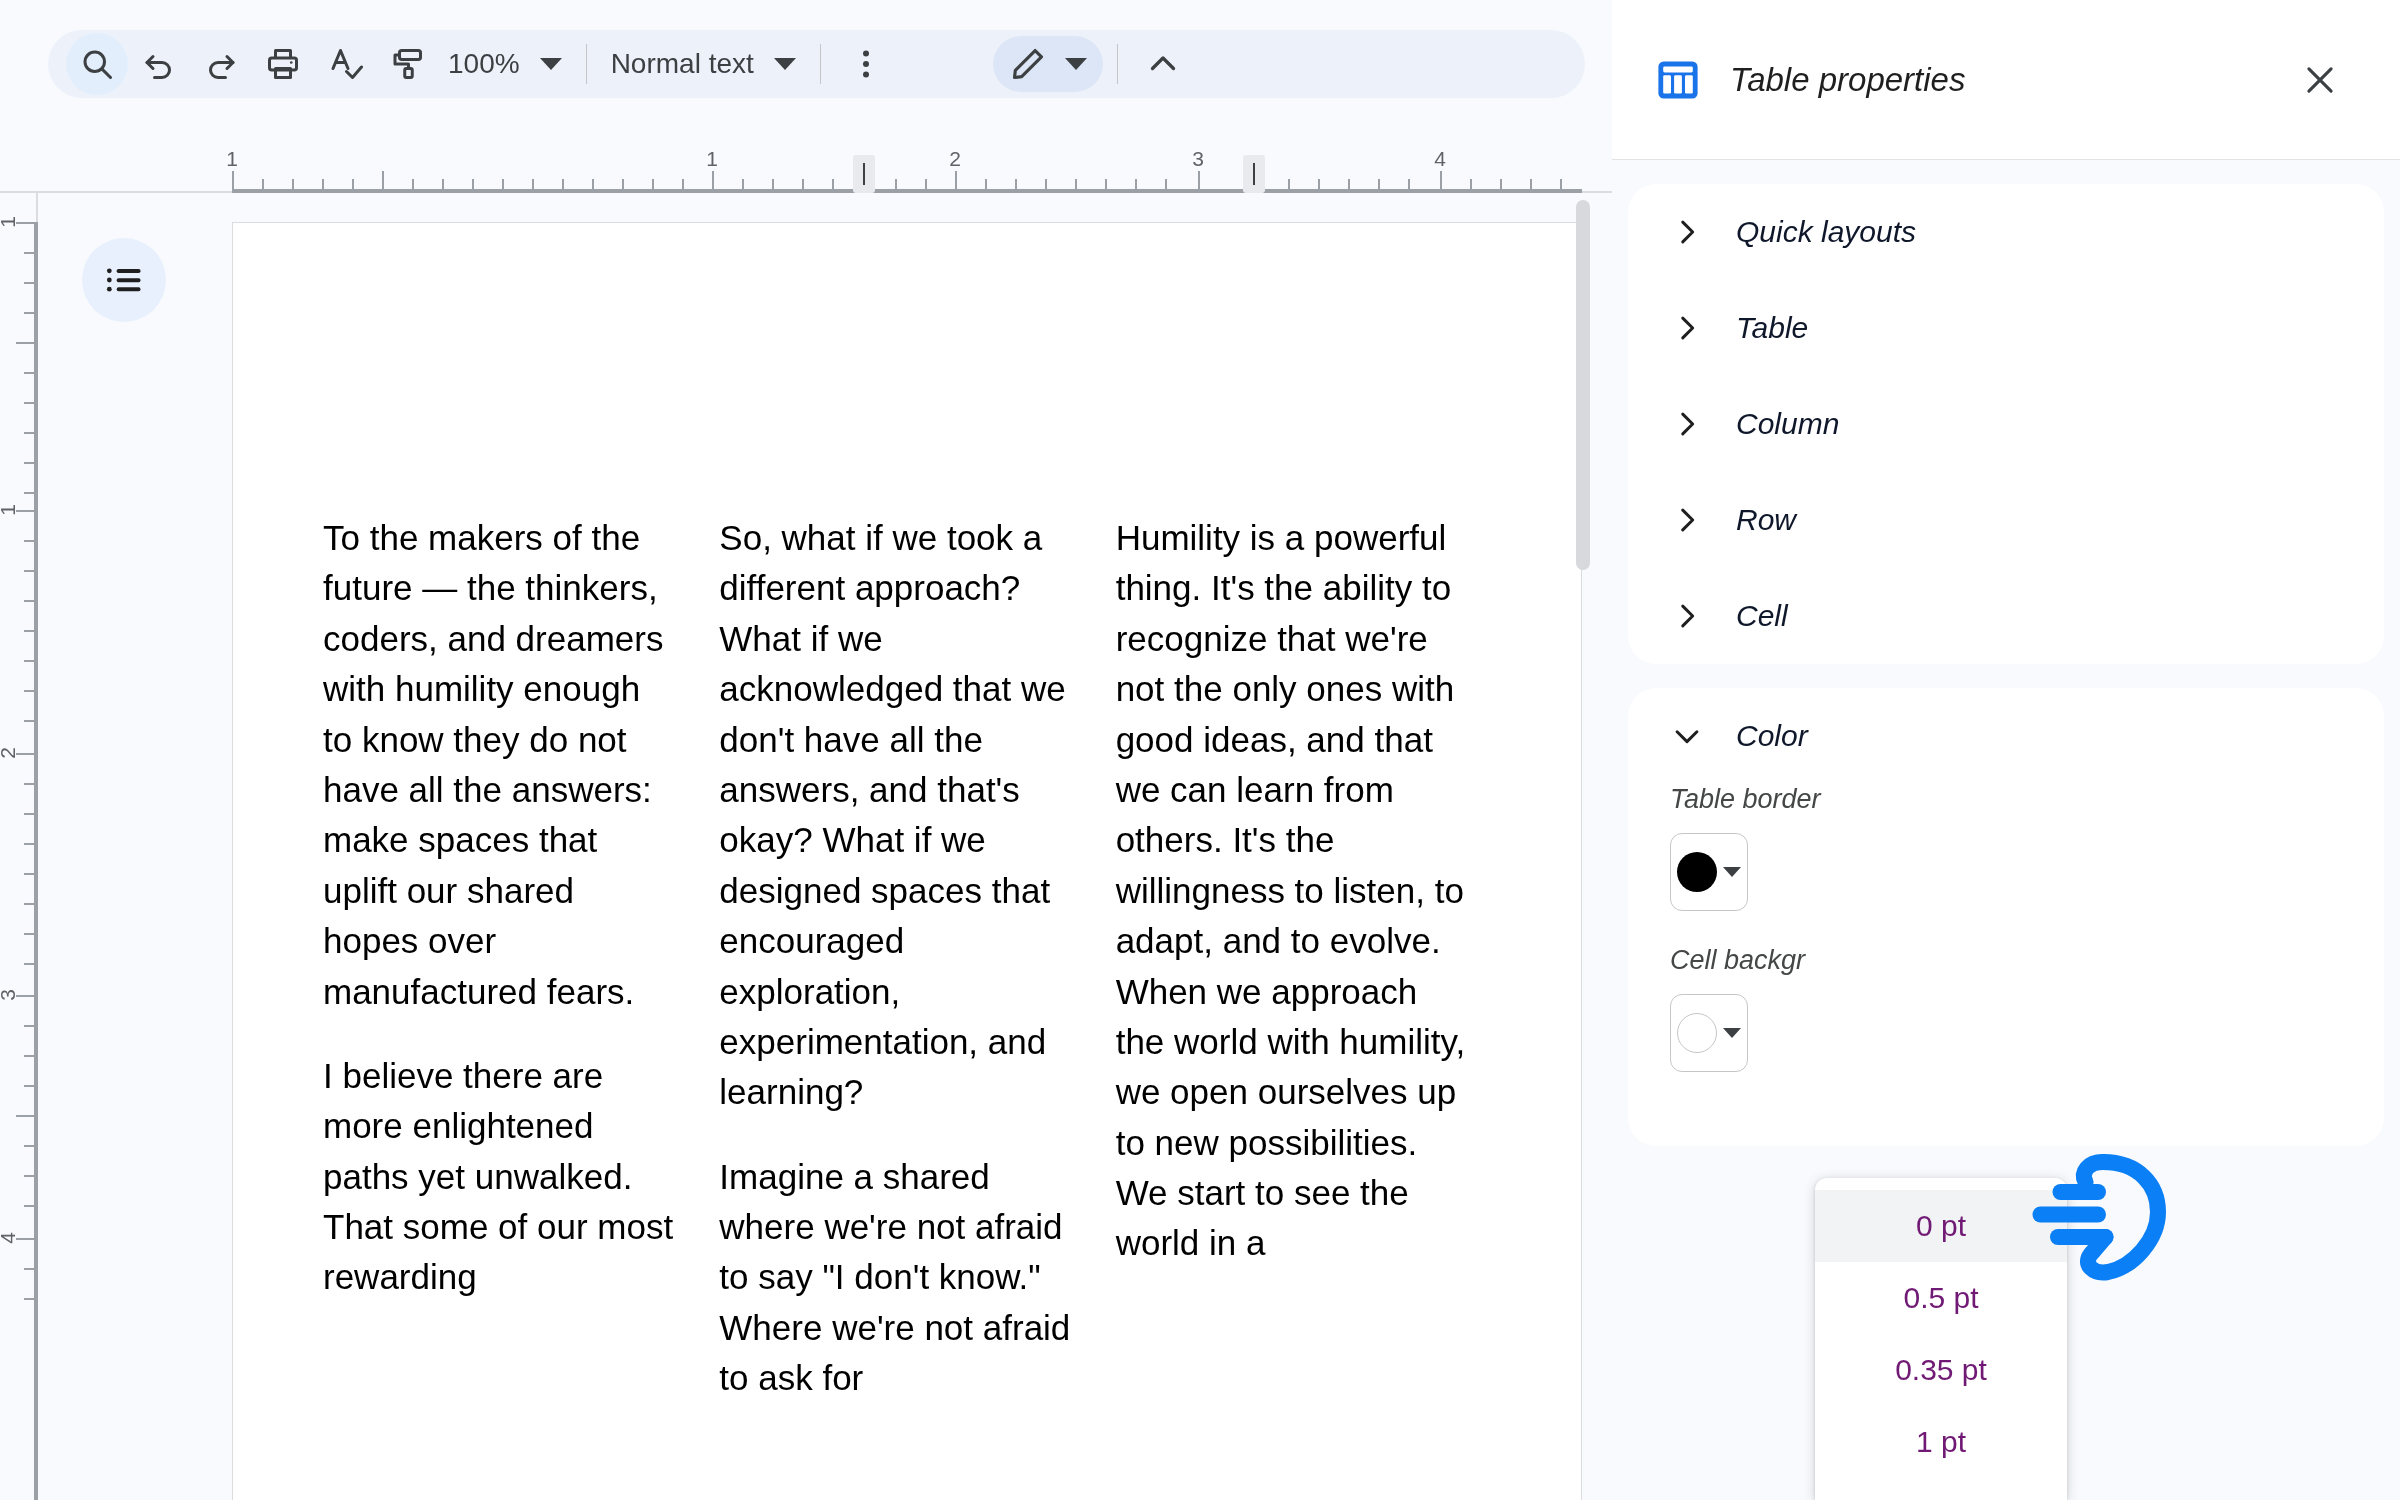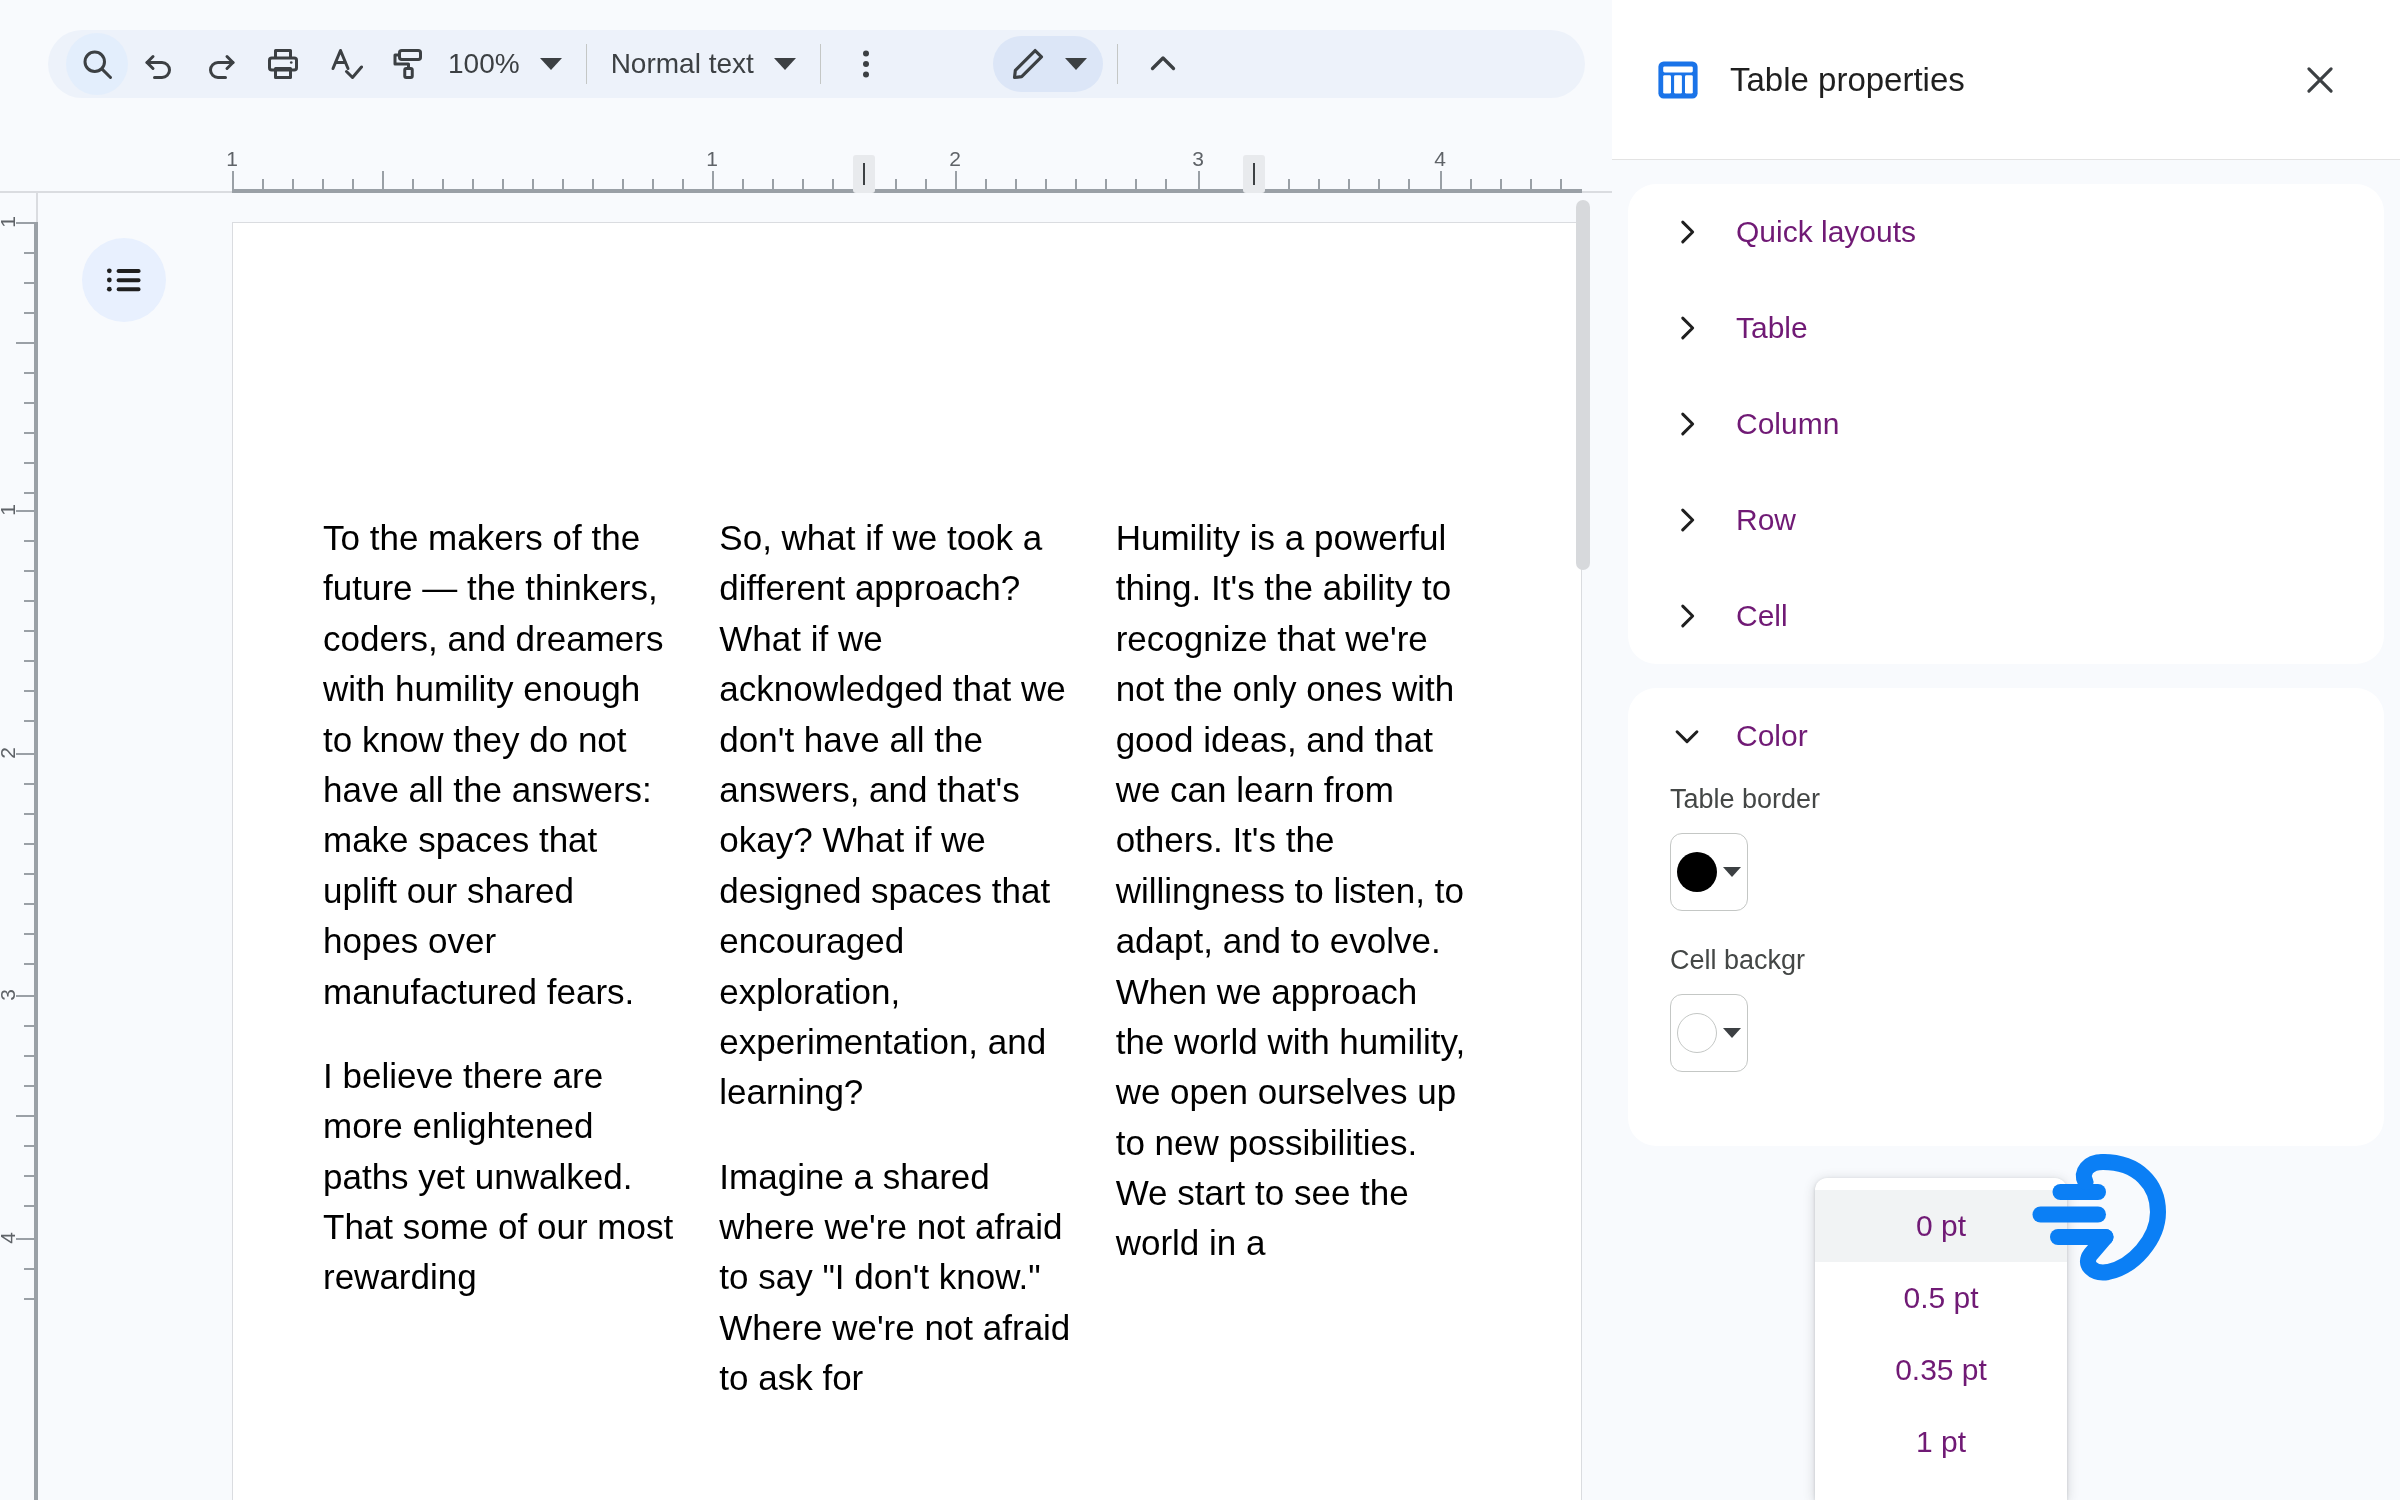"Table properties" #sidepanel { font-style: none -> italic }
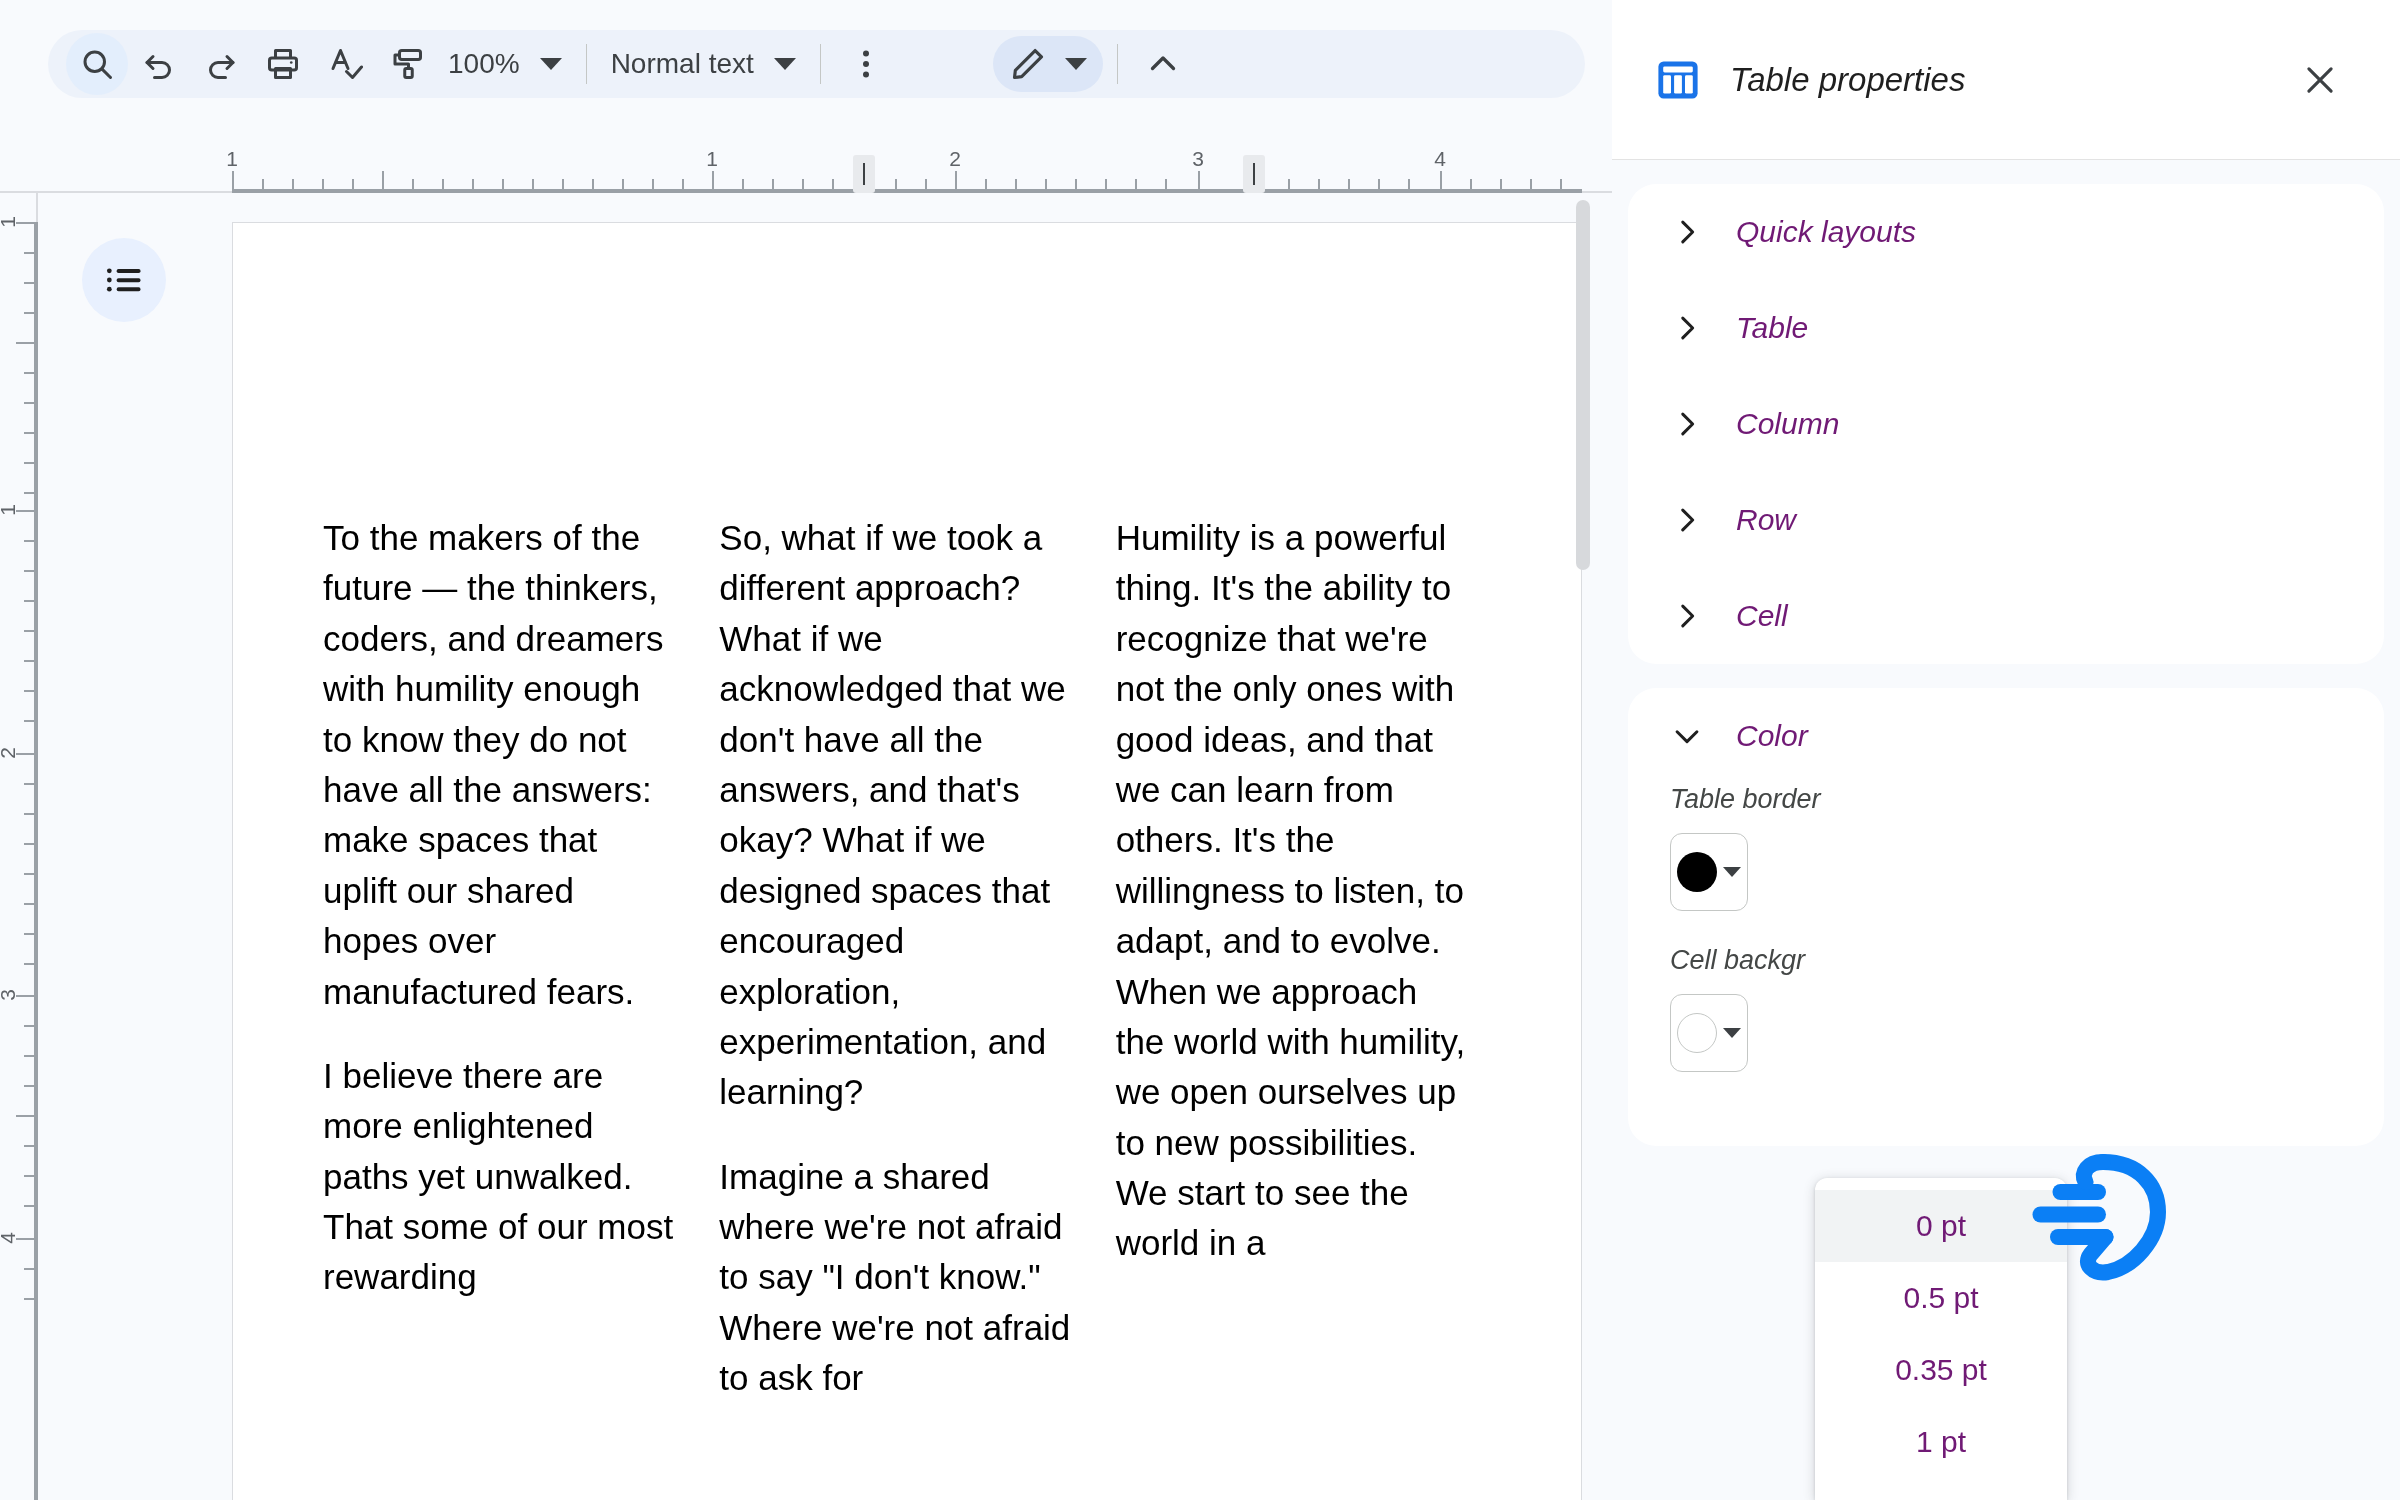"Quick layouts" .sec-label { color: #701a75 -> #0f172a }
